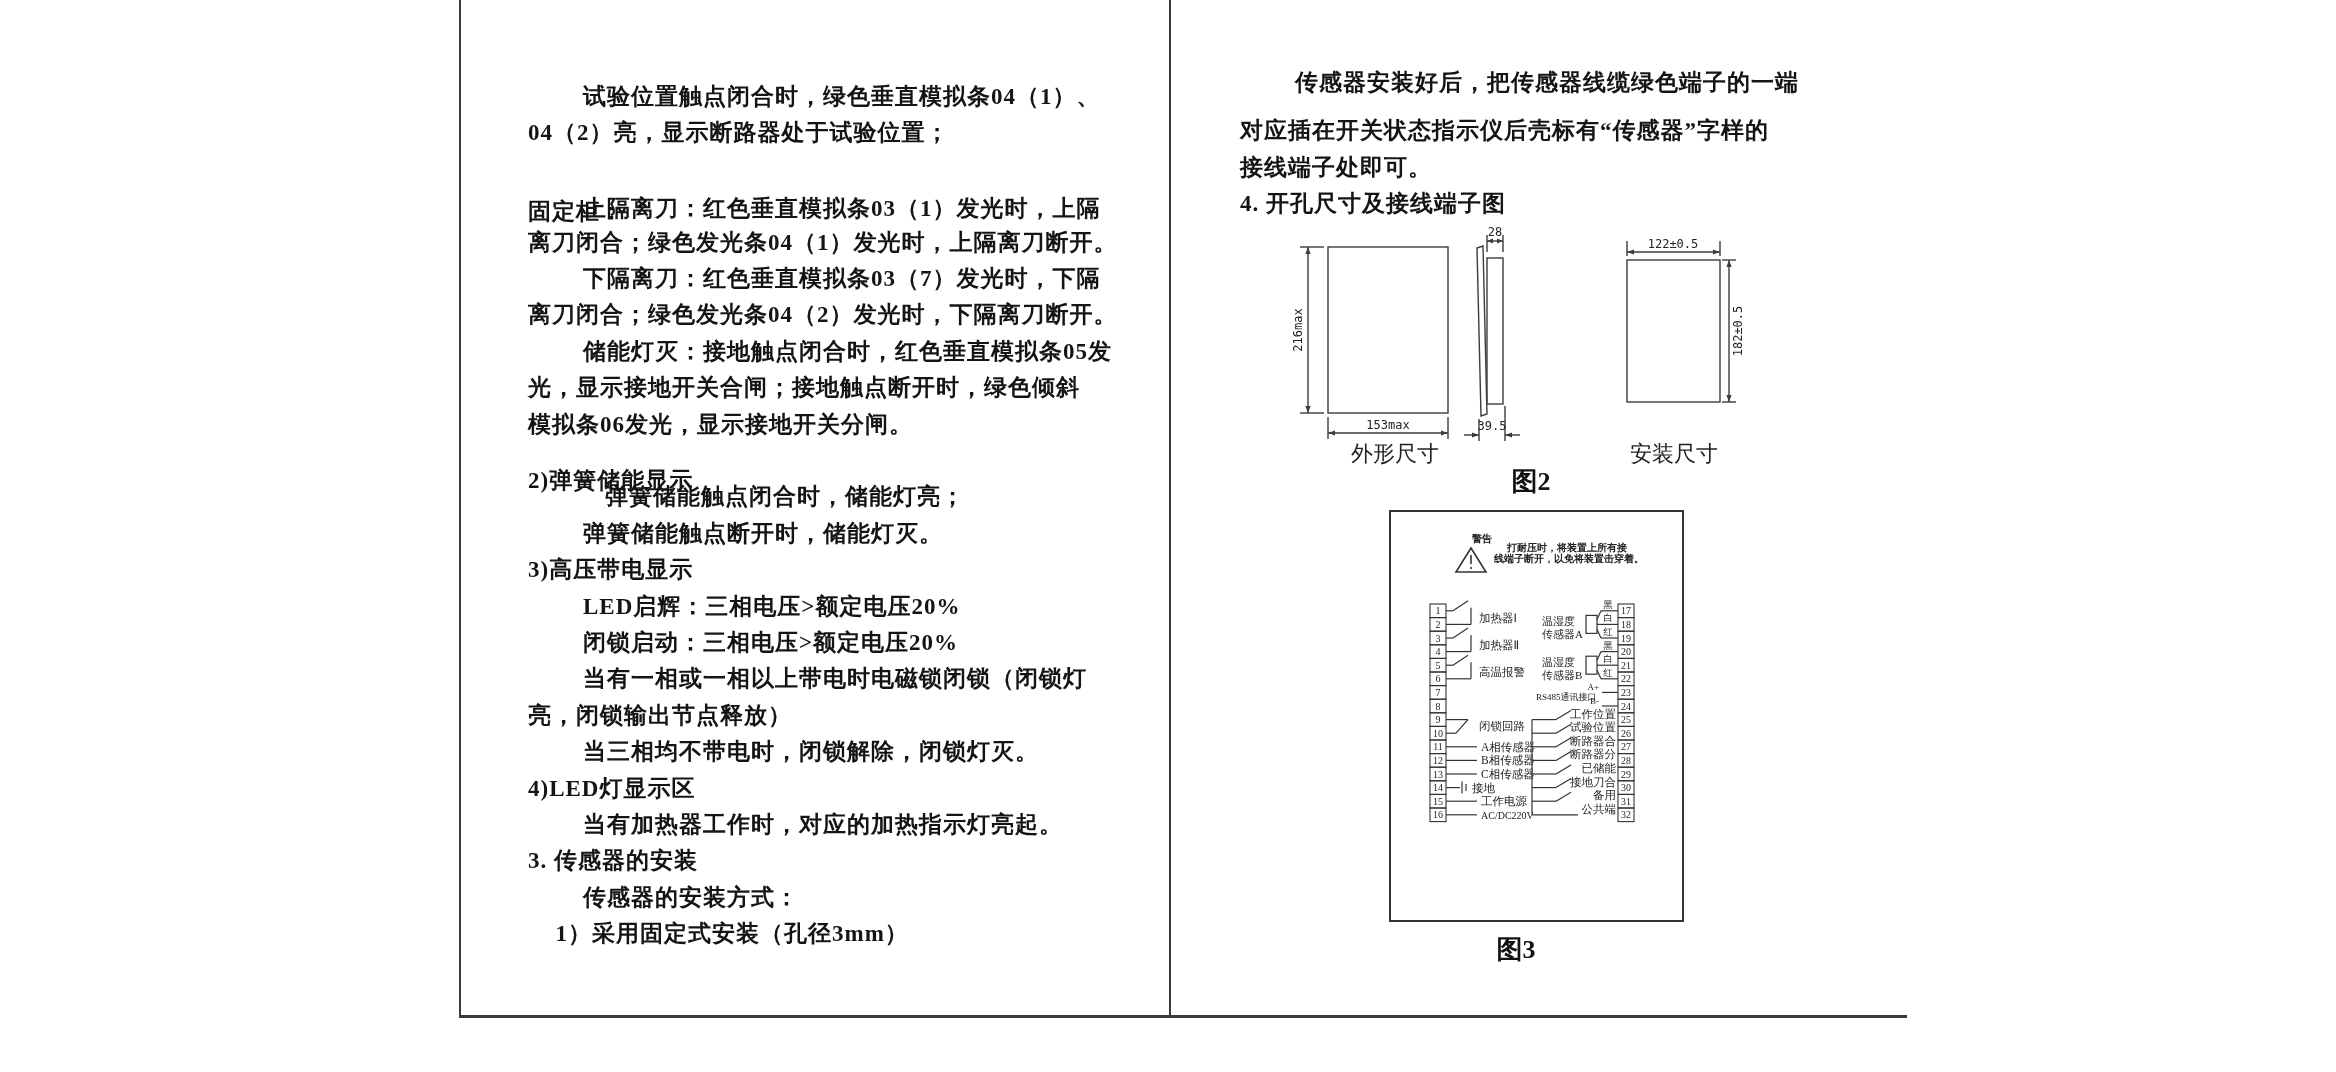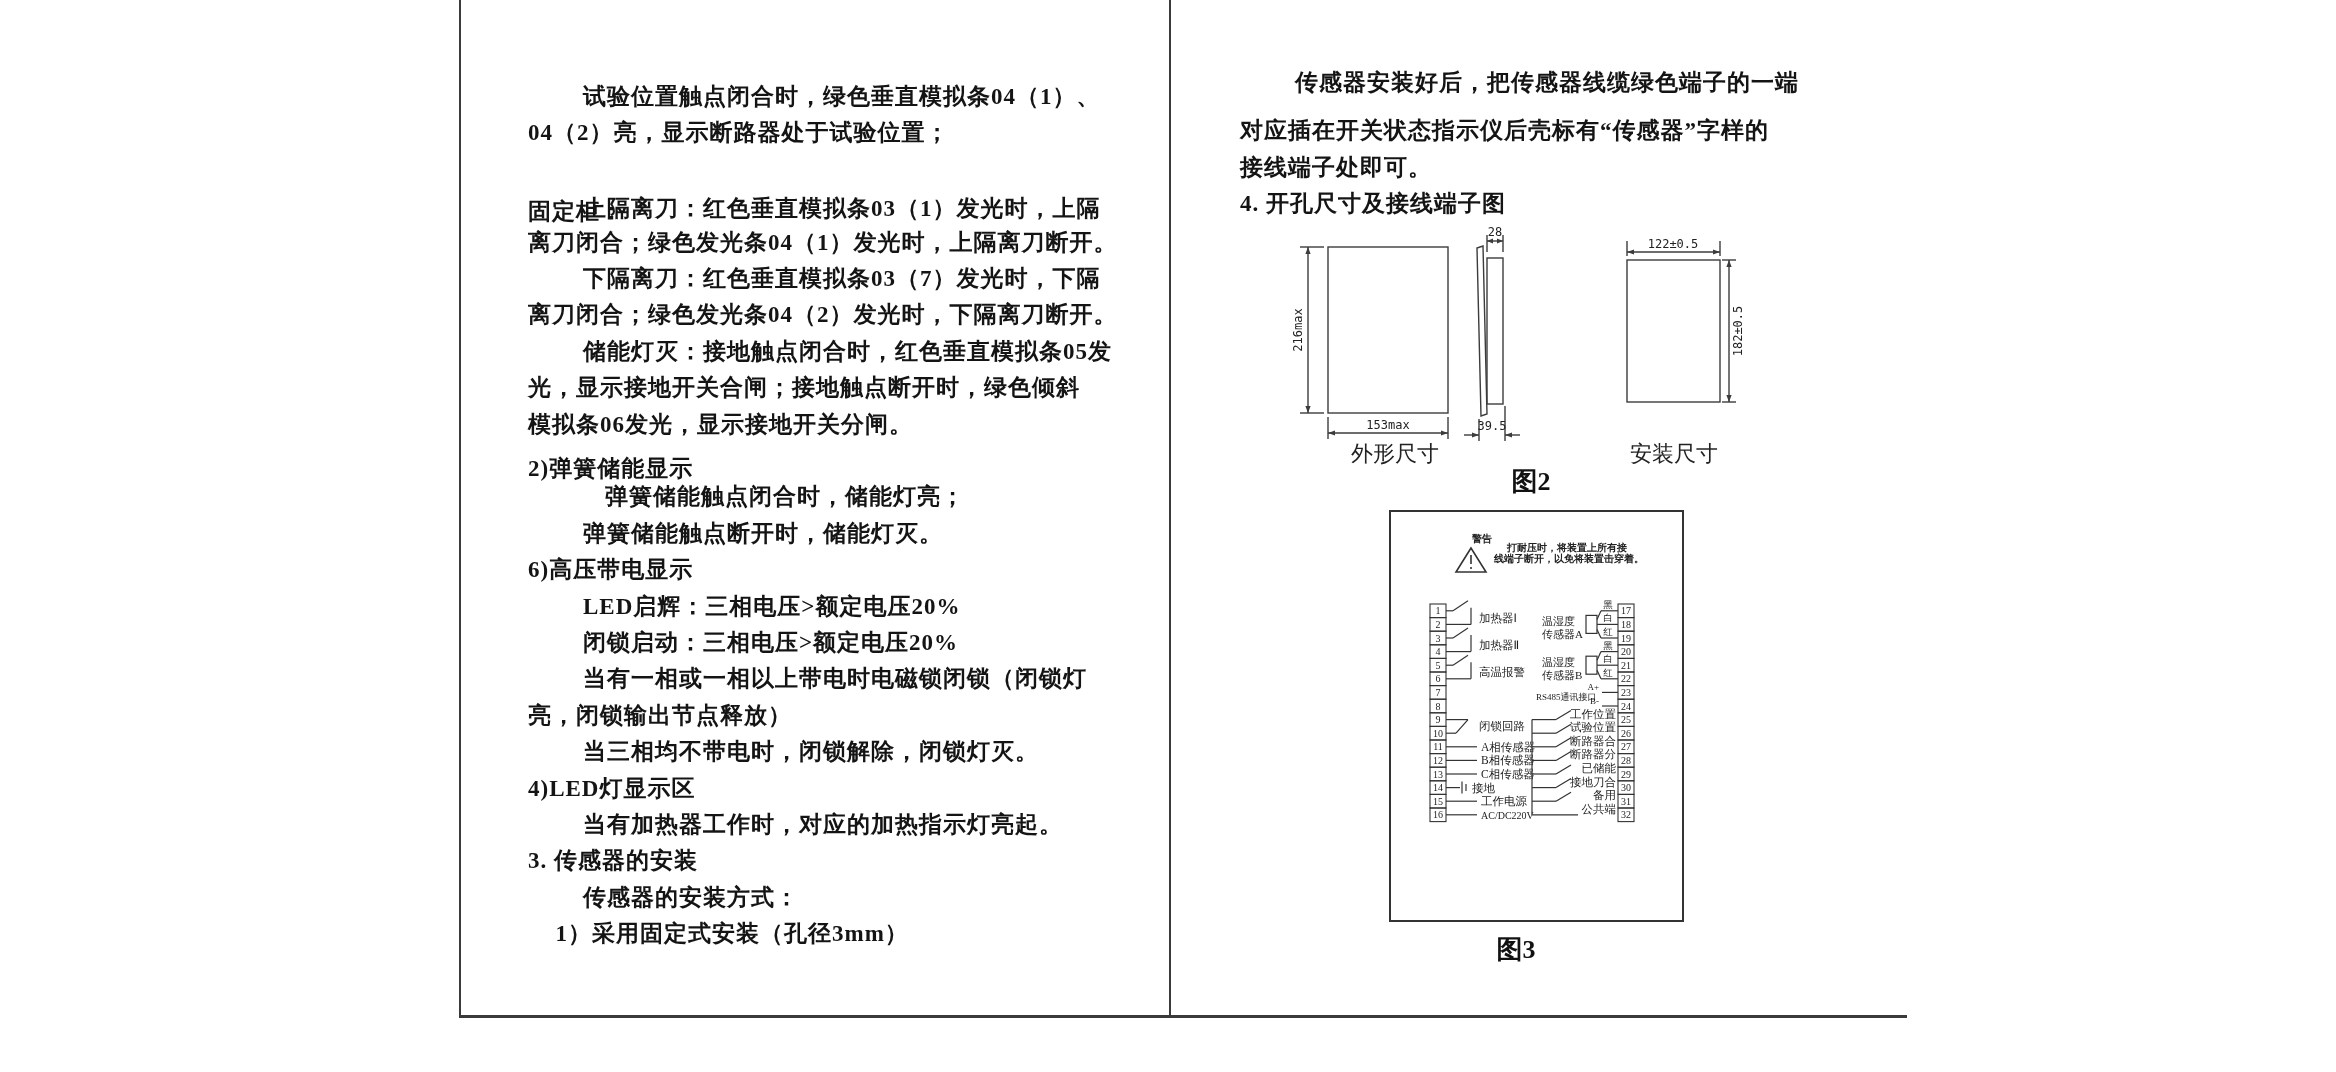"2)弹簧储能显示" div.tline { top: 456px -> 468px }
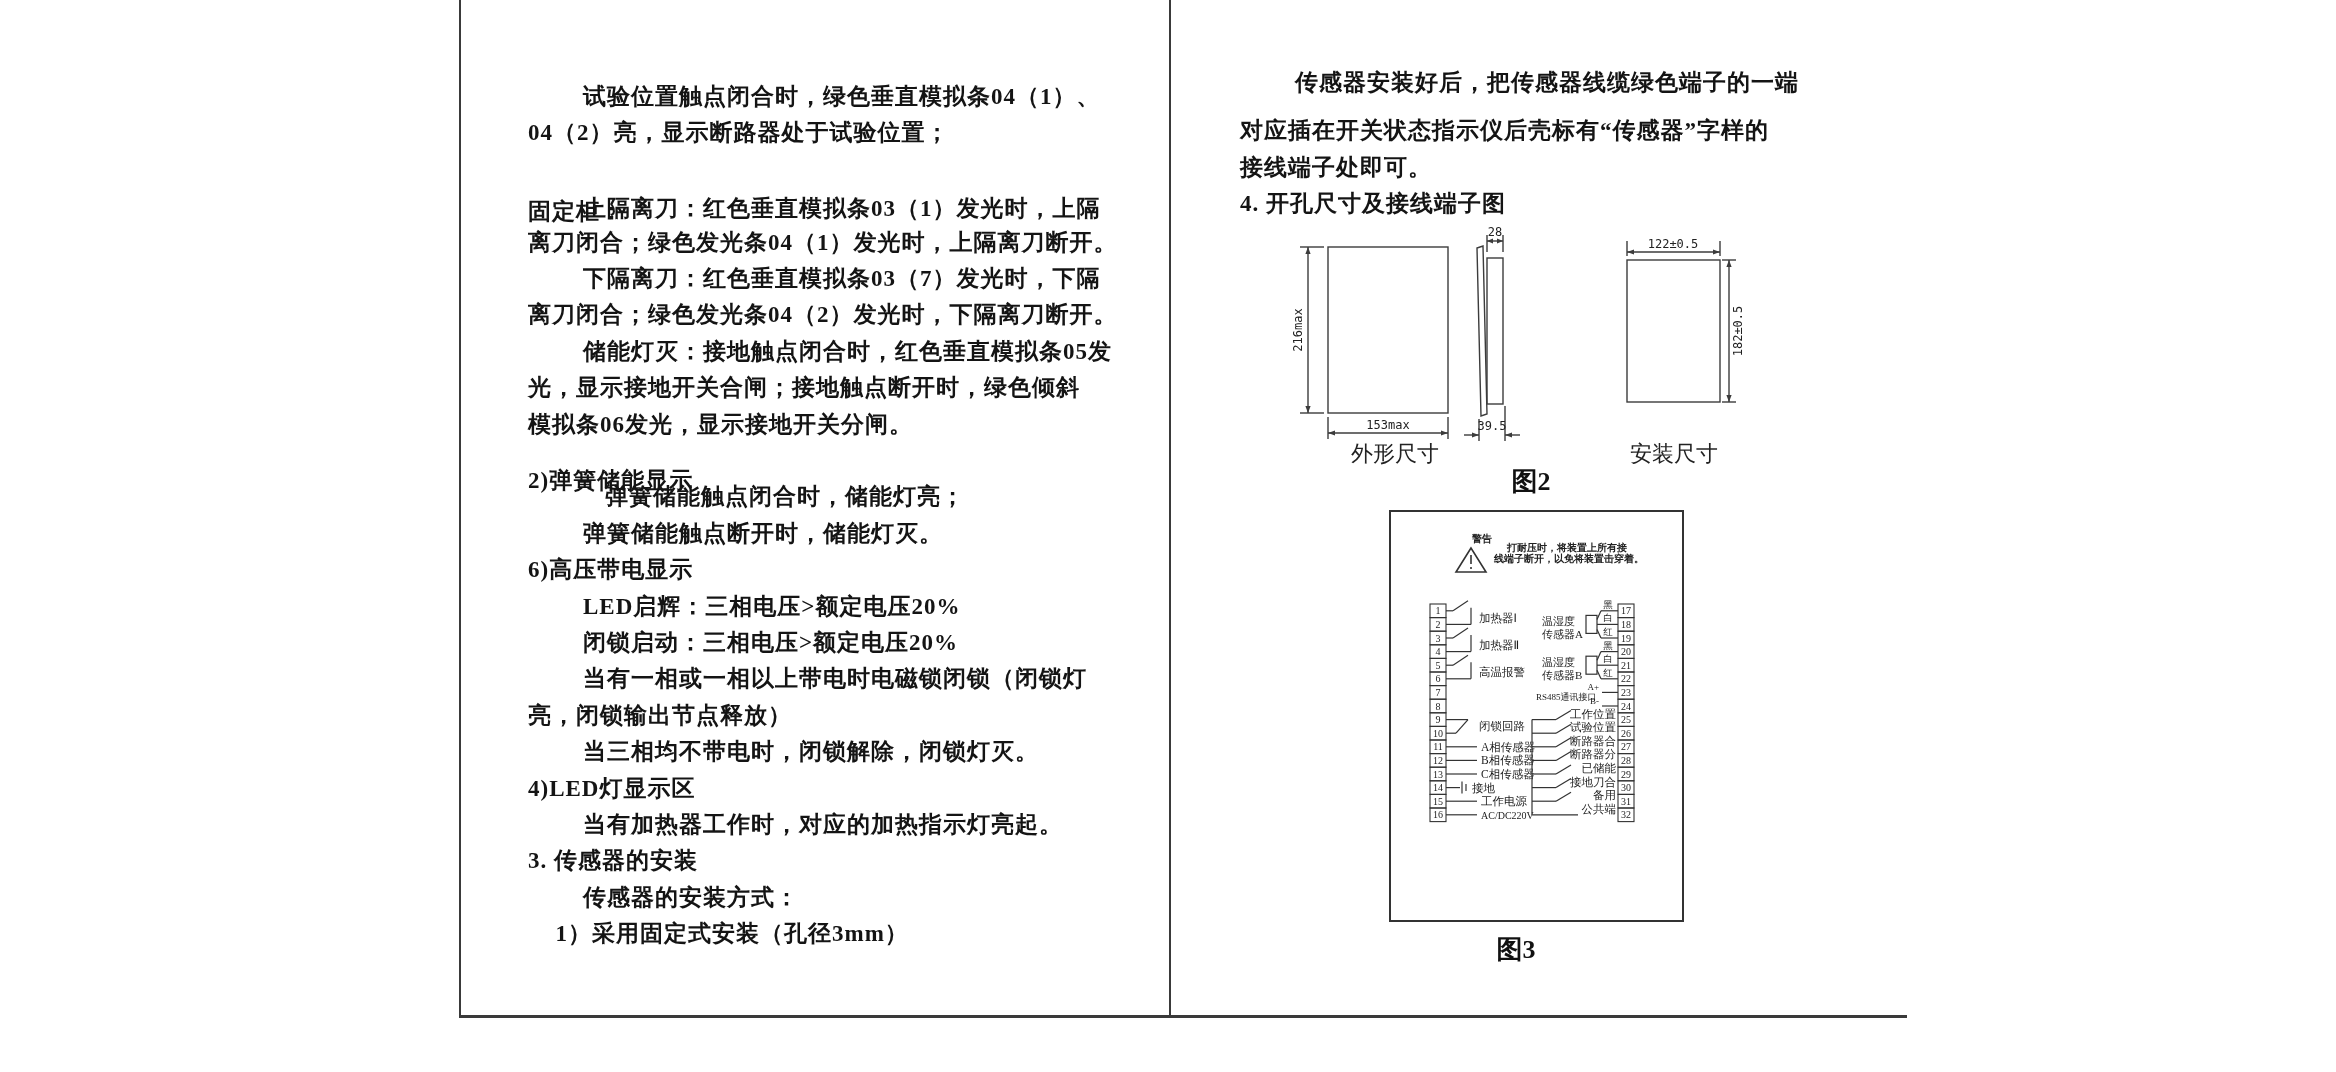"6)高压带电显示" div.tline { text: 6 -> 3 }
